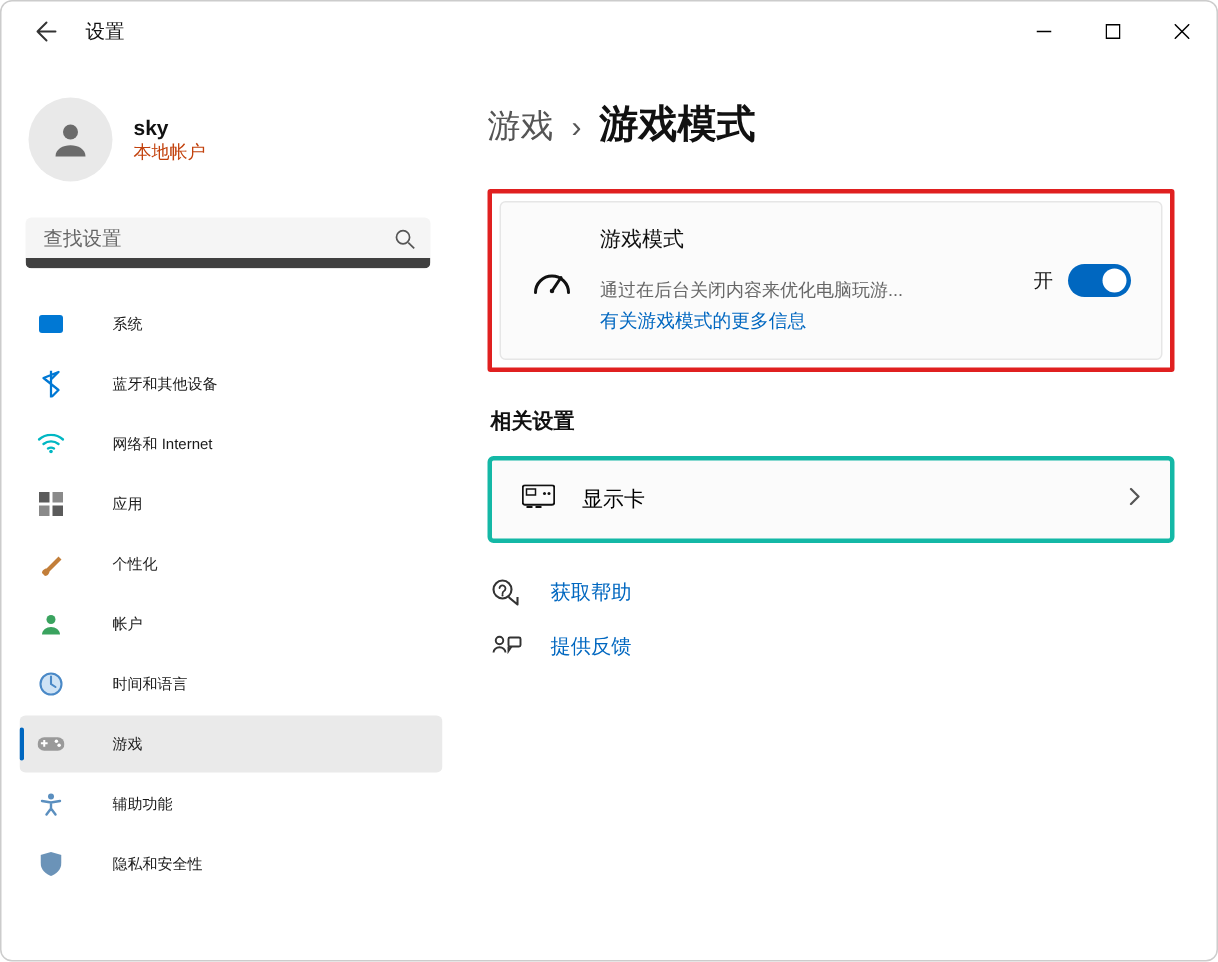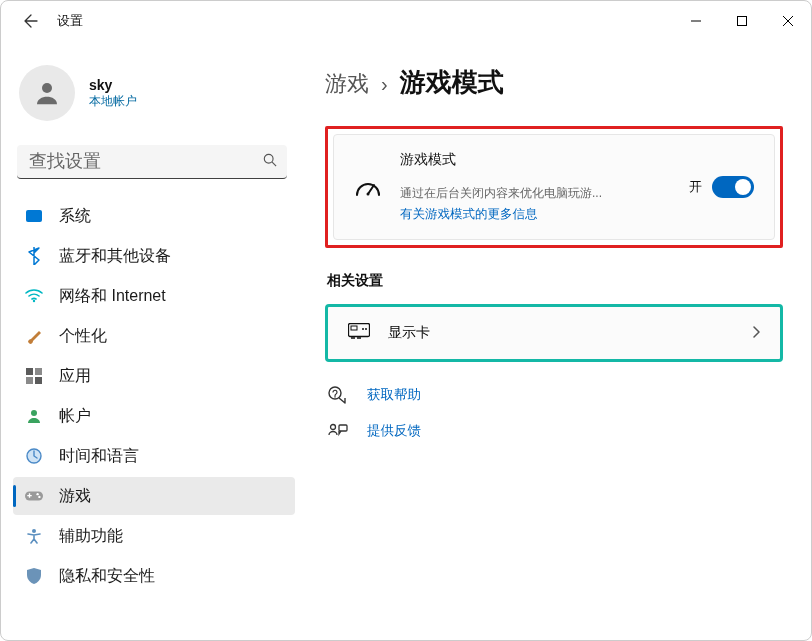"本地帐户" .profile-sub { color: #0369a1 -> #c2410c }
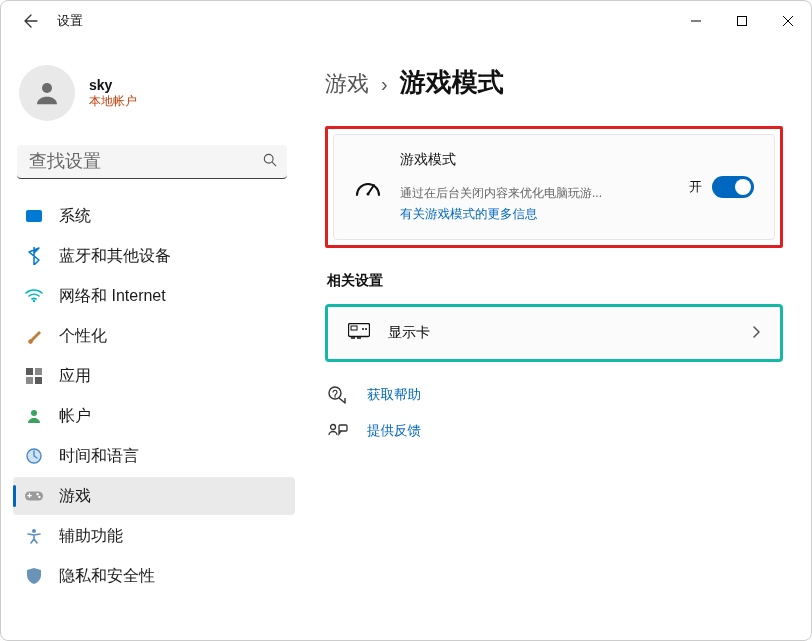"查找设置" .search input { border-bottom: 1px solid #404040 -> 7px solid #404040; font-size: 18px -> 13px }
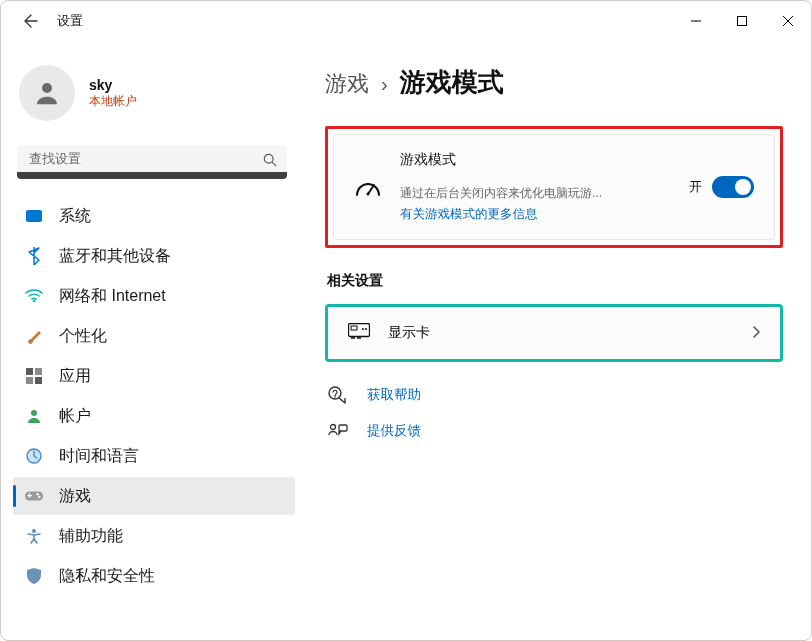"系统" .nav-item { font-size: 16px -> 10px; gap: 16px -> 32px }
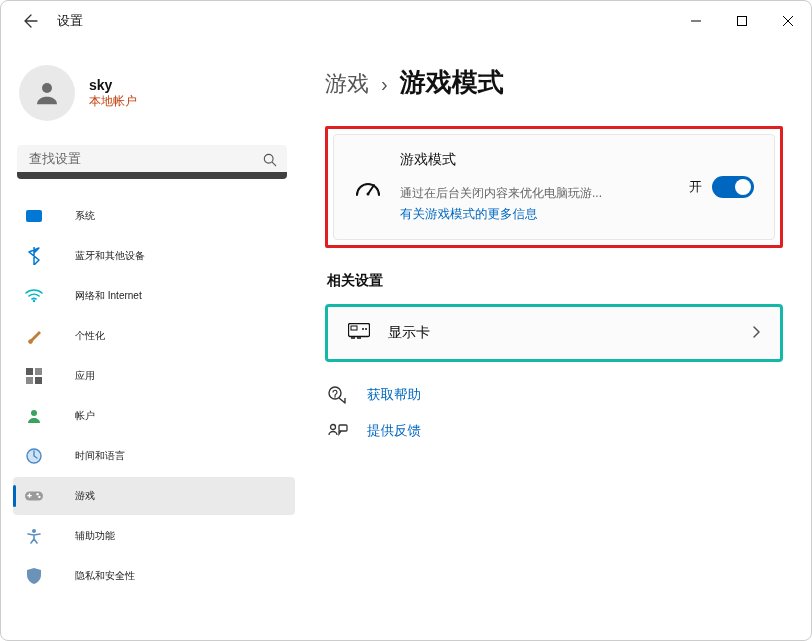"个性化" li.nav-item { order: before "应用" -> after "应用" }
